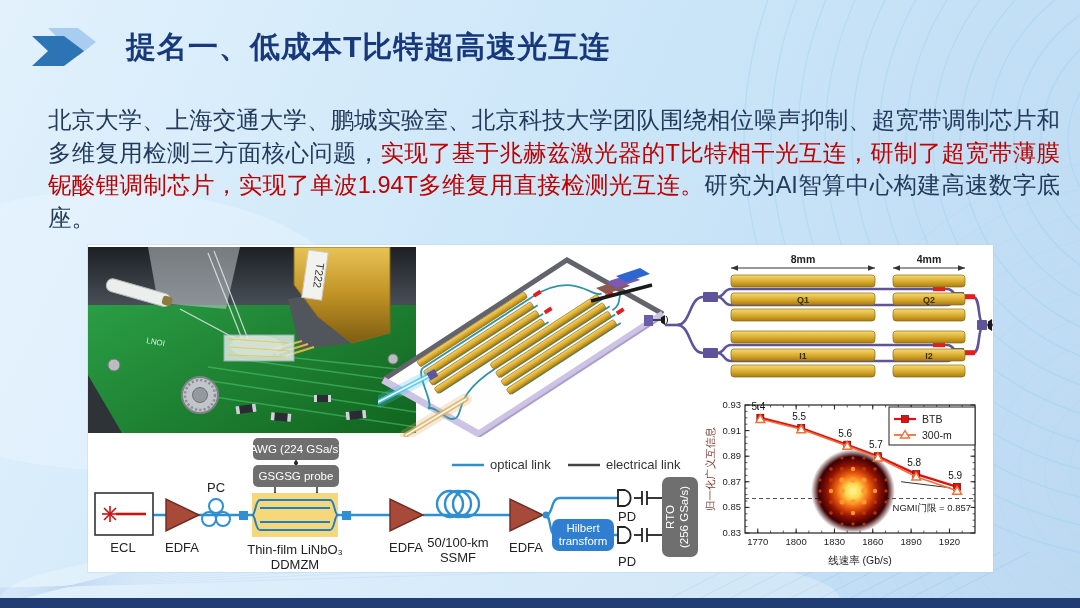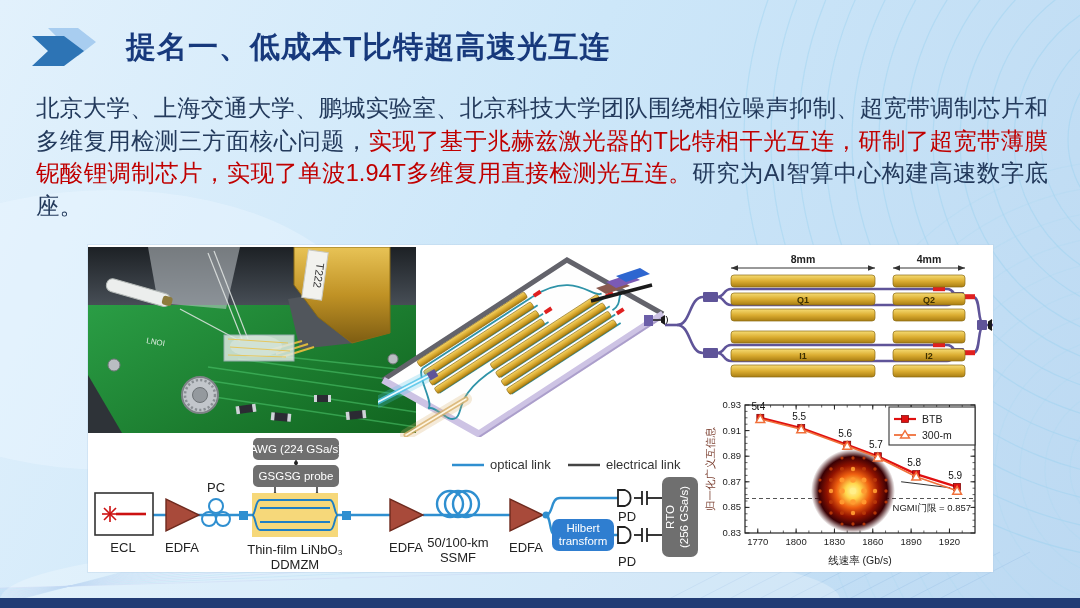"北京大学、上海交通大学、鹏城实验室、北京科技大学团队围绕相位噪声抑制、超宽带调制" .body { margin: 0 -> 12px }
